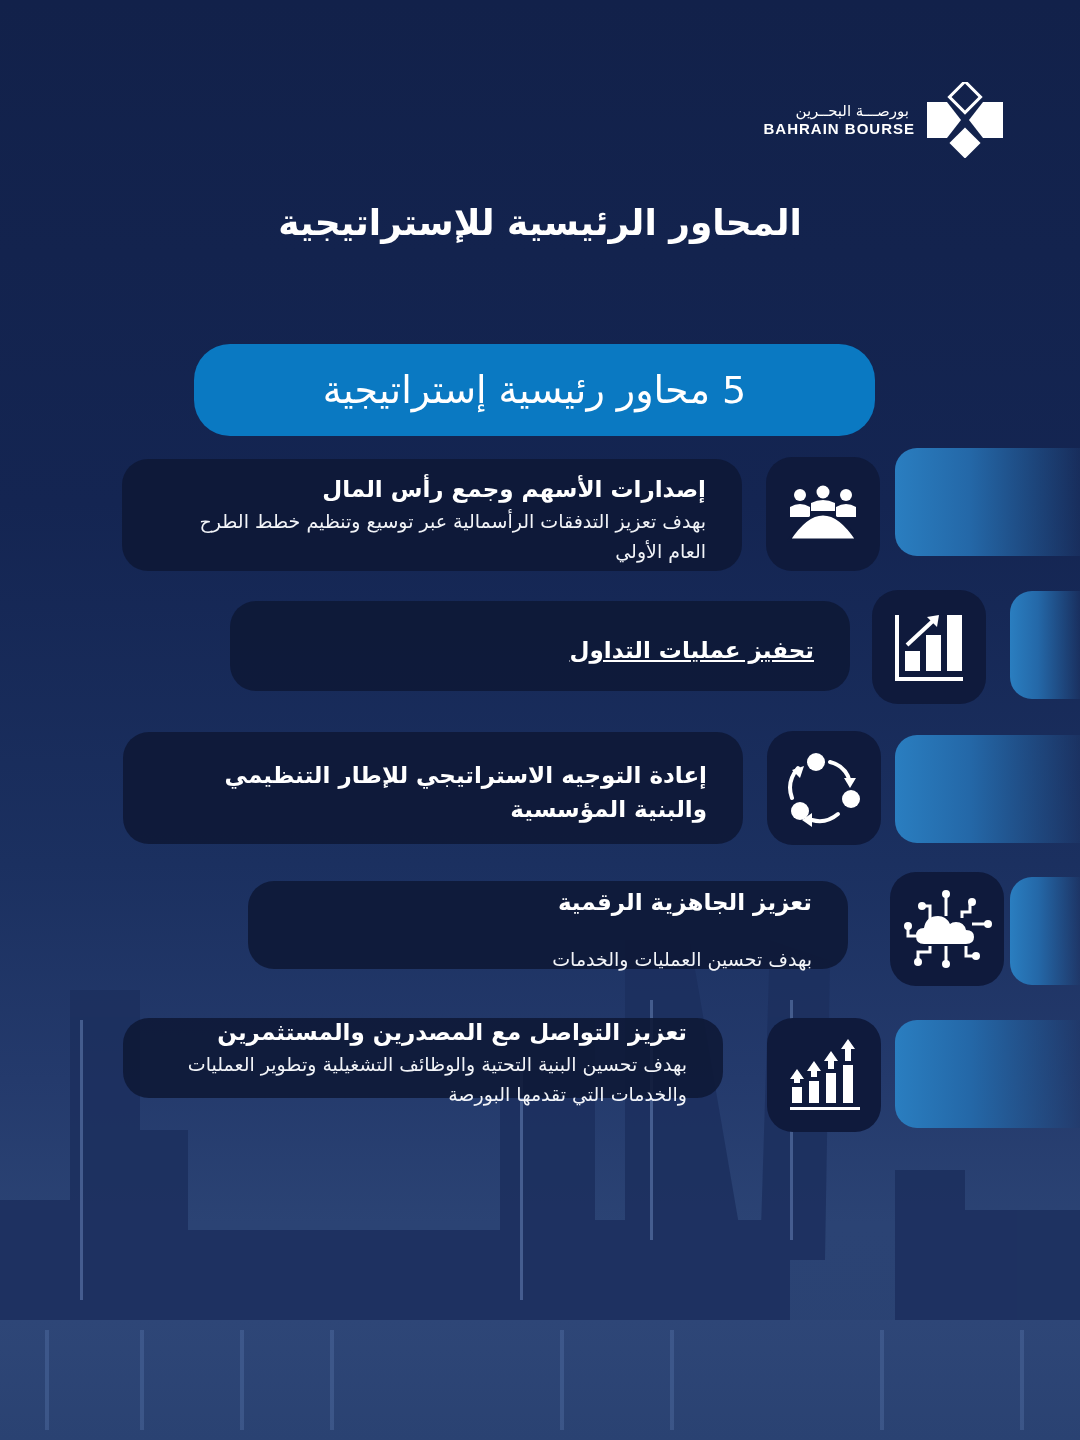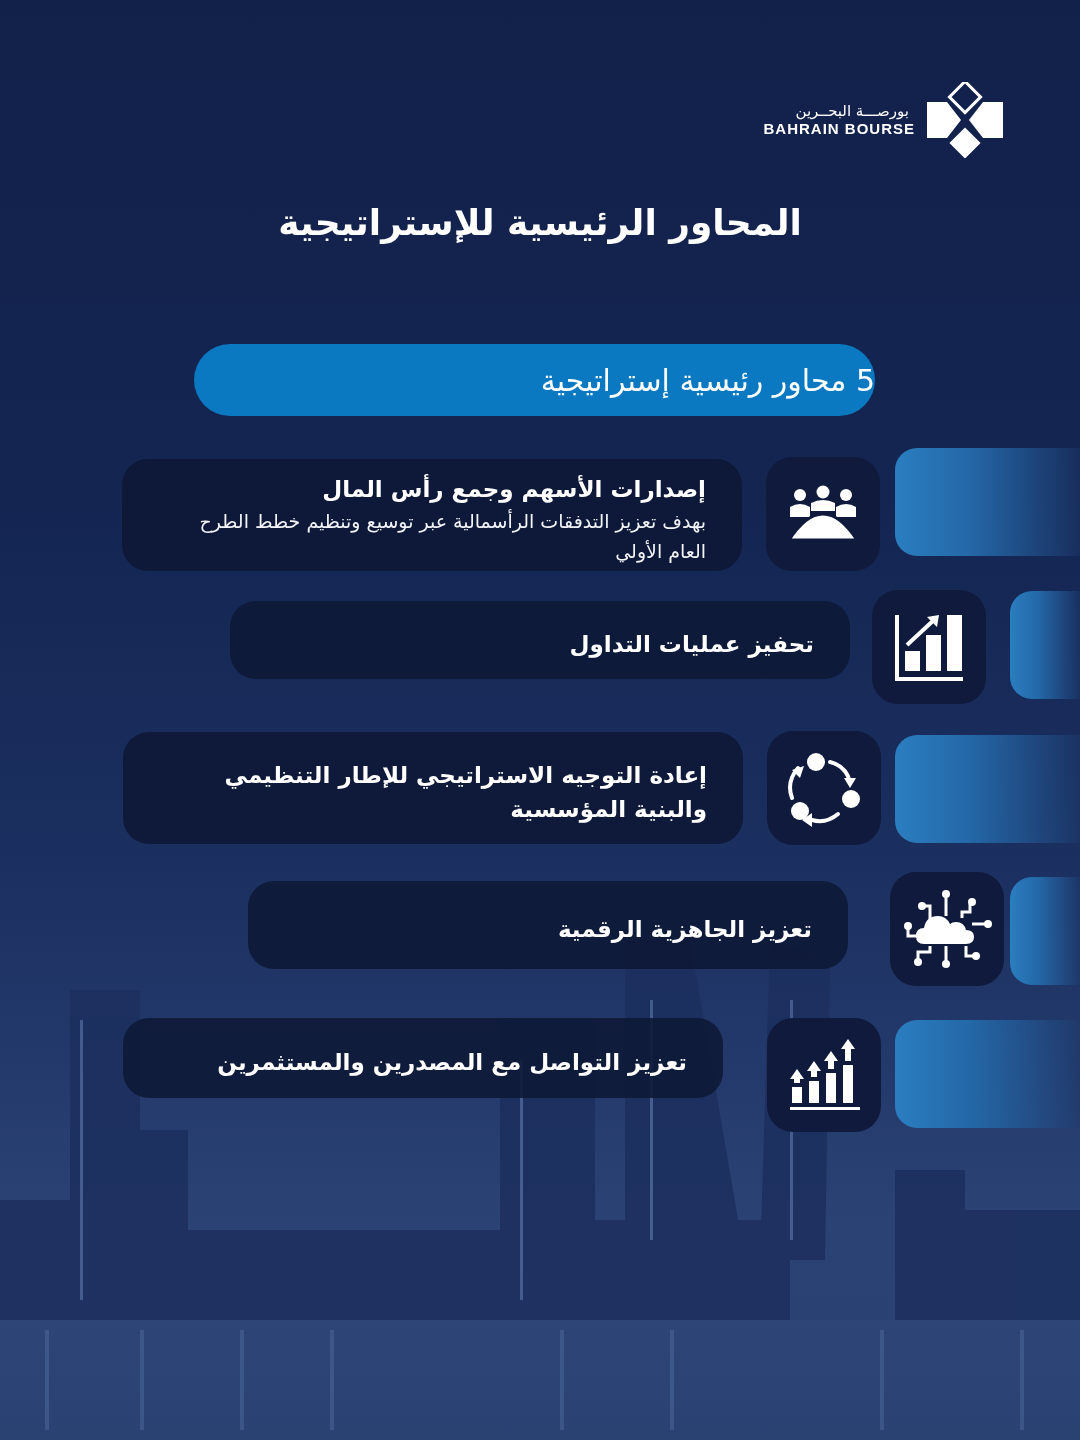"5 محاور رئيسية إستراتيجية" .pill { font-size: 30px -> 38px; height: 72px -> 92px; justify-content: none -> center }
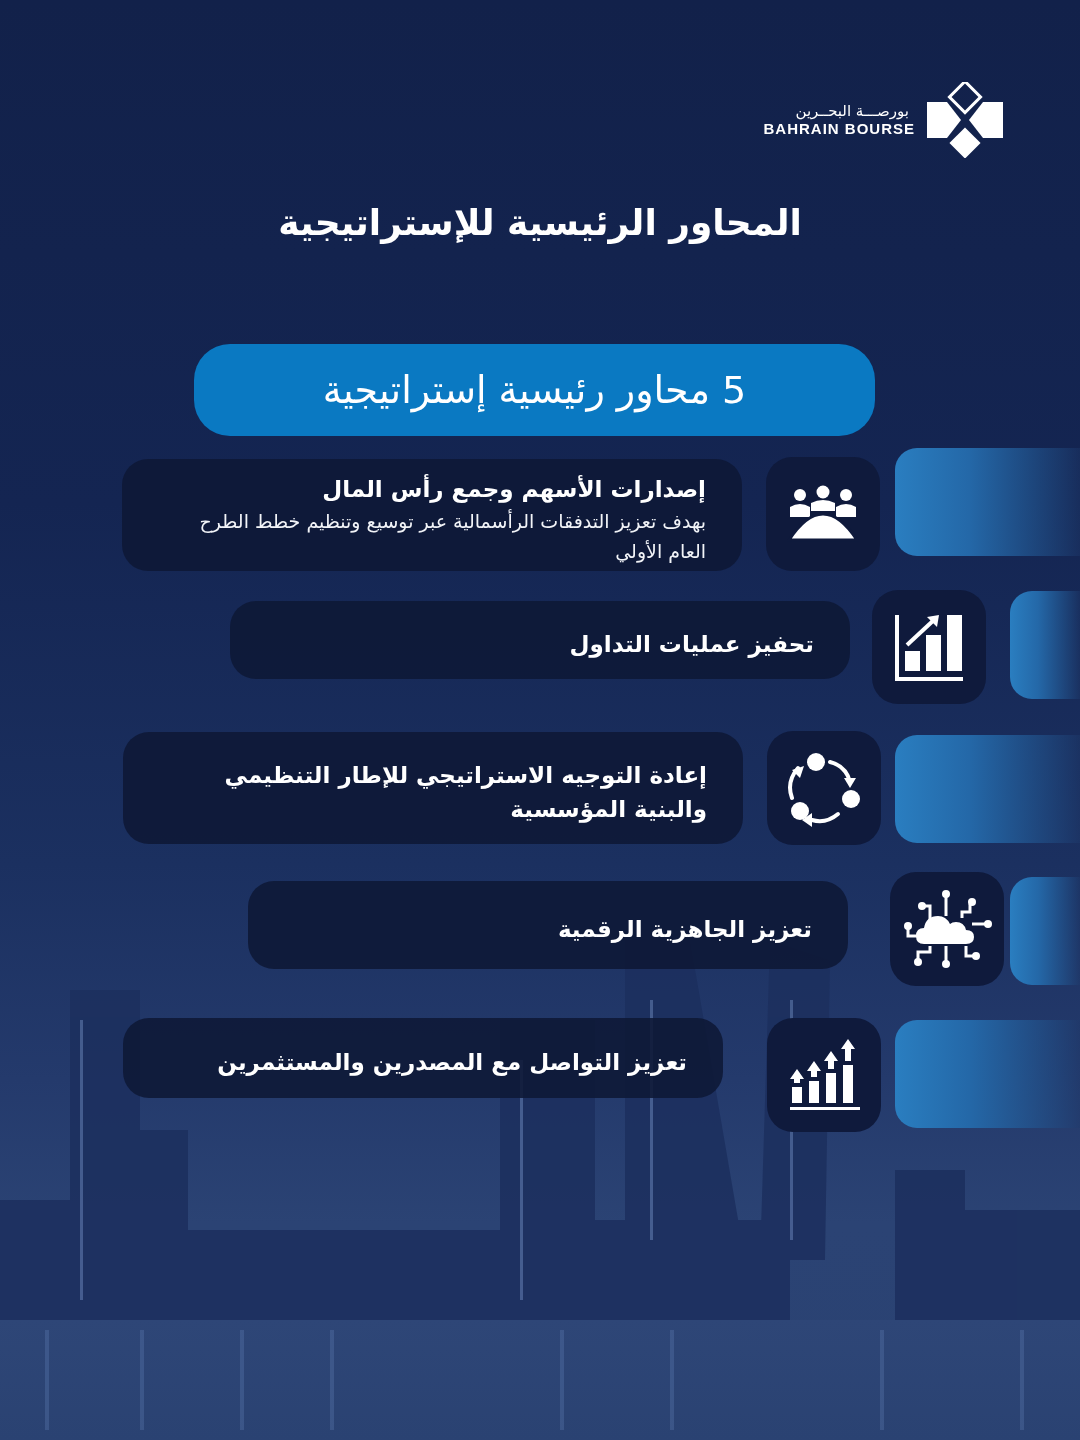"تحفيز عمليات التداول" div.card { height: 78px -> 90px; text-decoration: none -> underline }
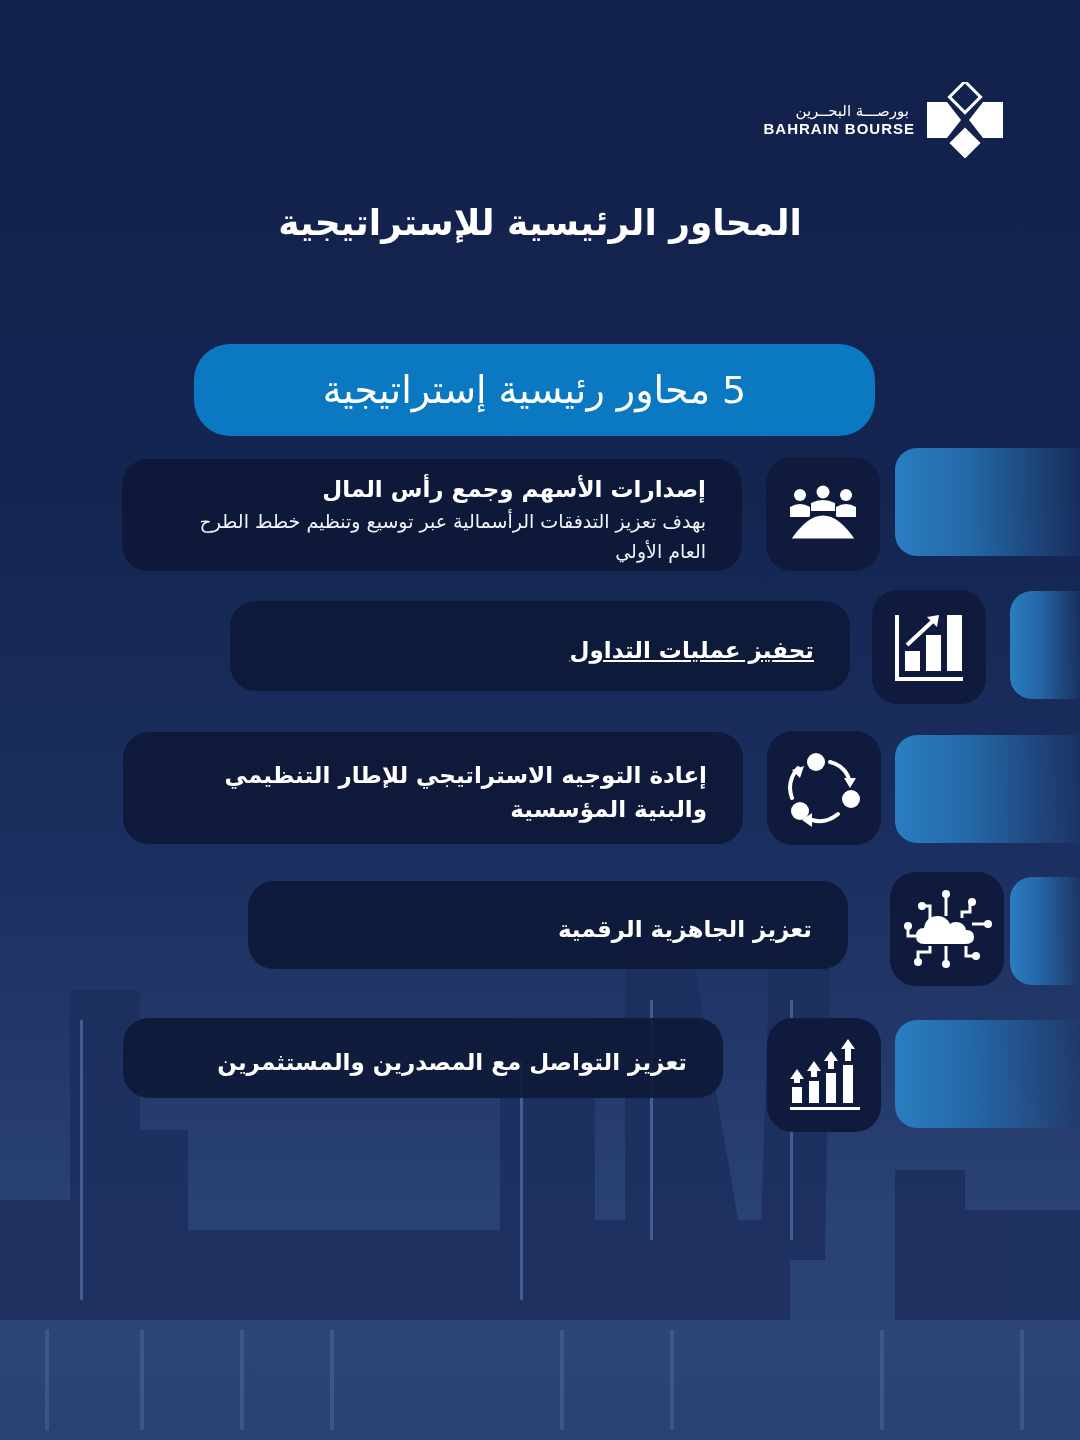"بهدف تحسين العمليات والخدمات" div.card-desc { html: none -> <div>بهدف تحسين العمليات والخدمات</div> }
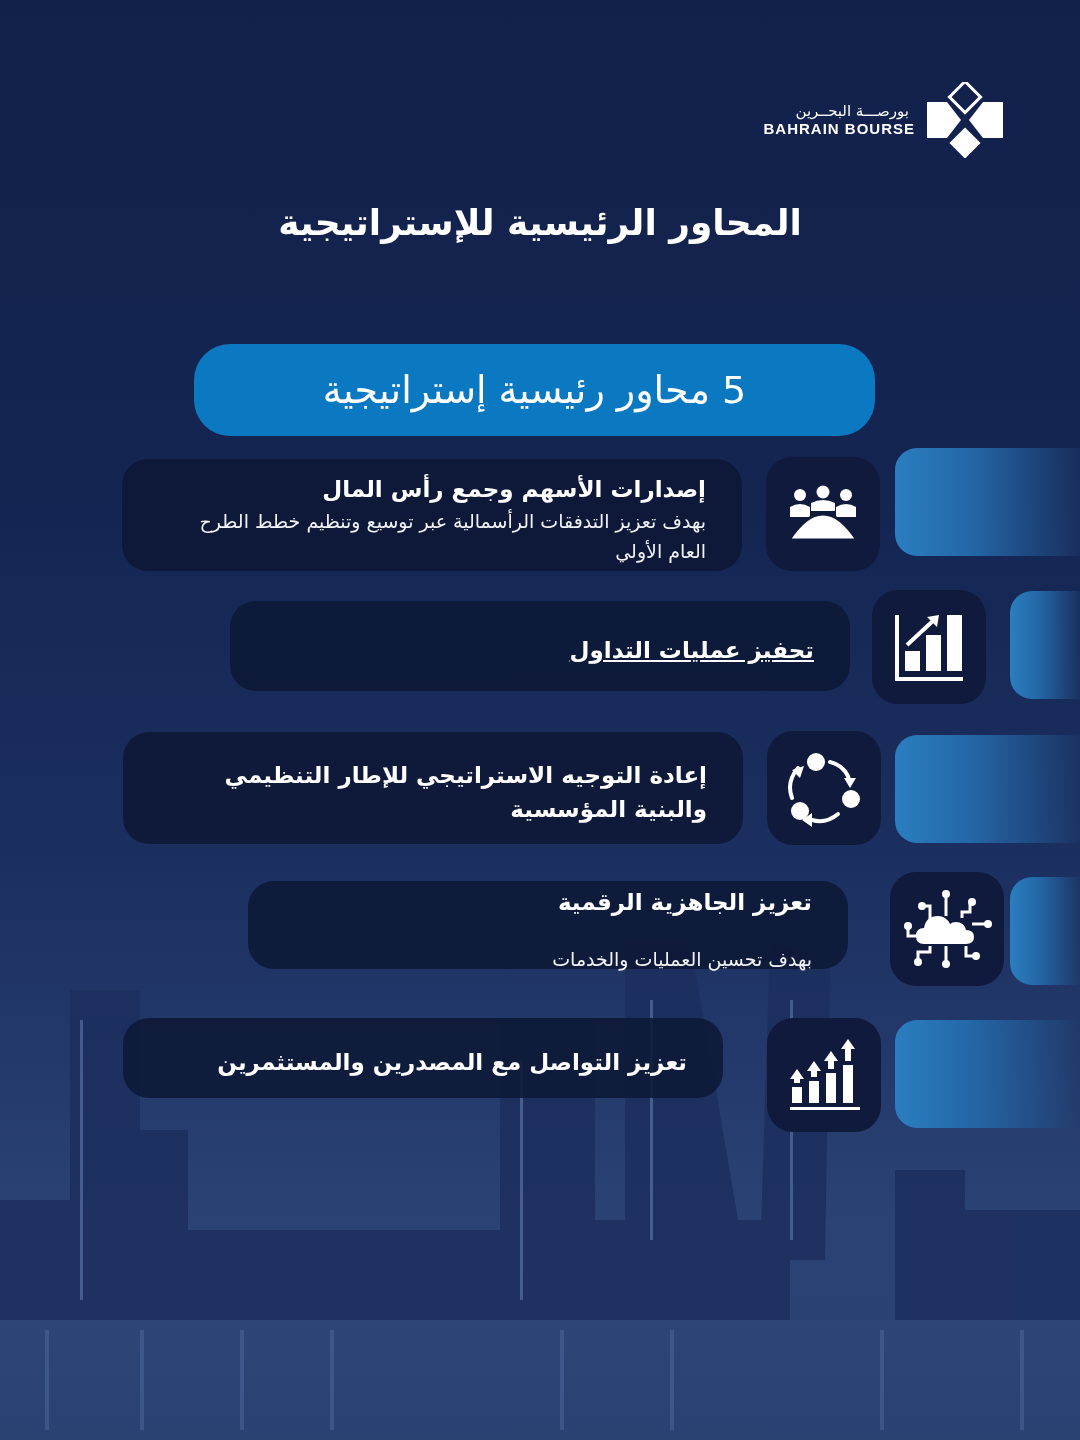"بهدف تحسين البنية التحتية والوظائف" div.card-desc { html: none -> <div>بهدف تحسين البنية التحتية والوظائف التشغيلية وتطوير العمليات والخدمات التي تقدمها البورصة</div> }
